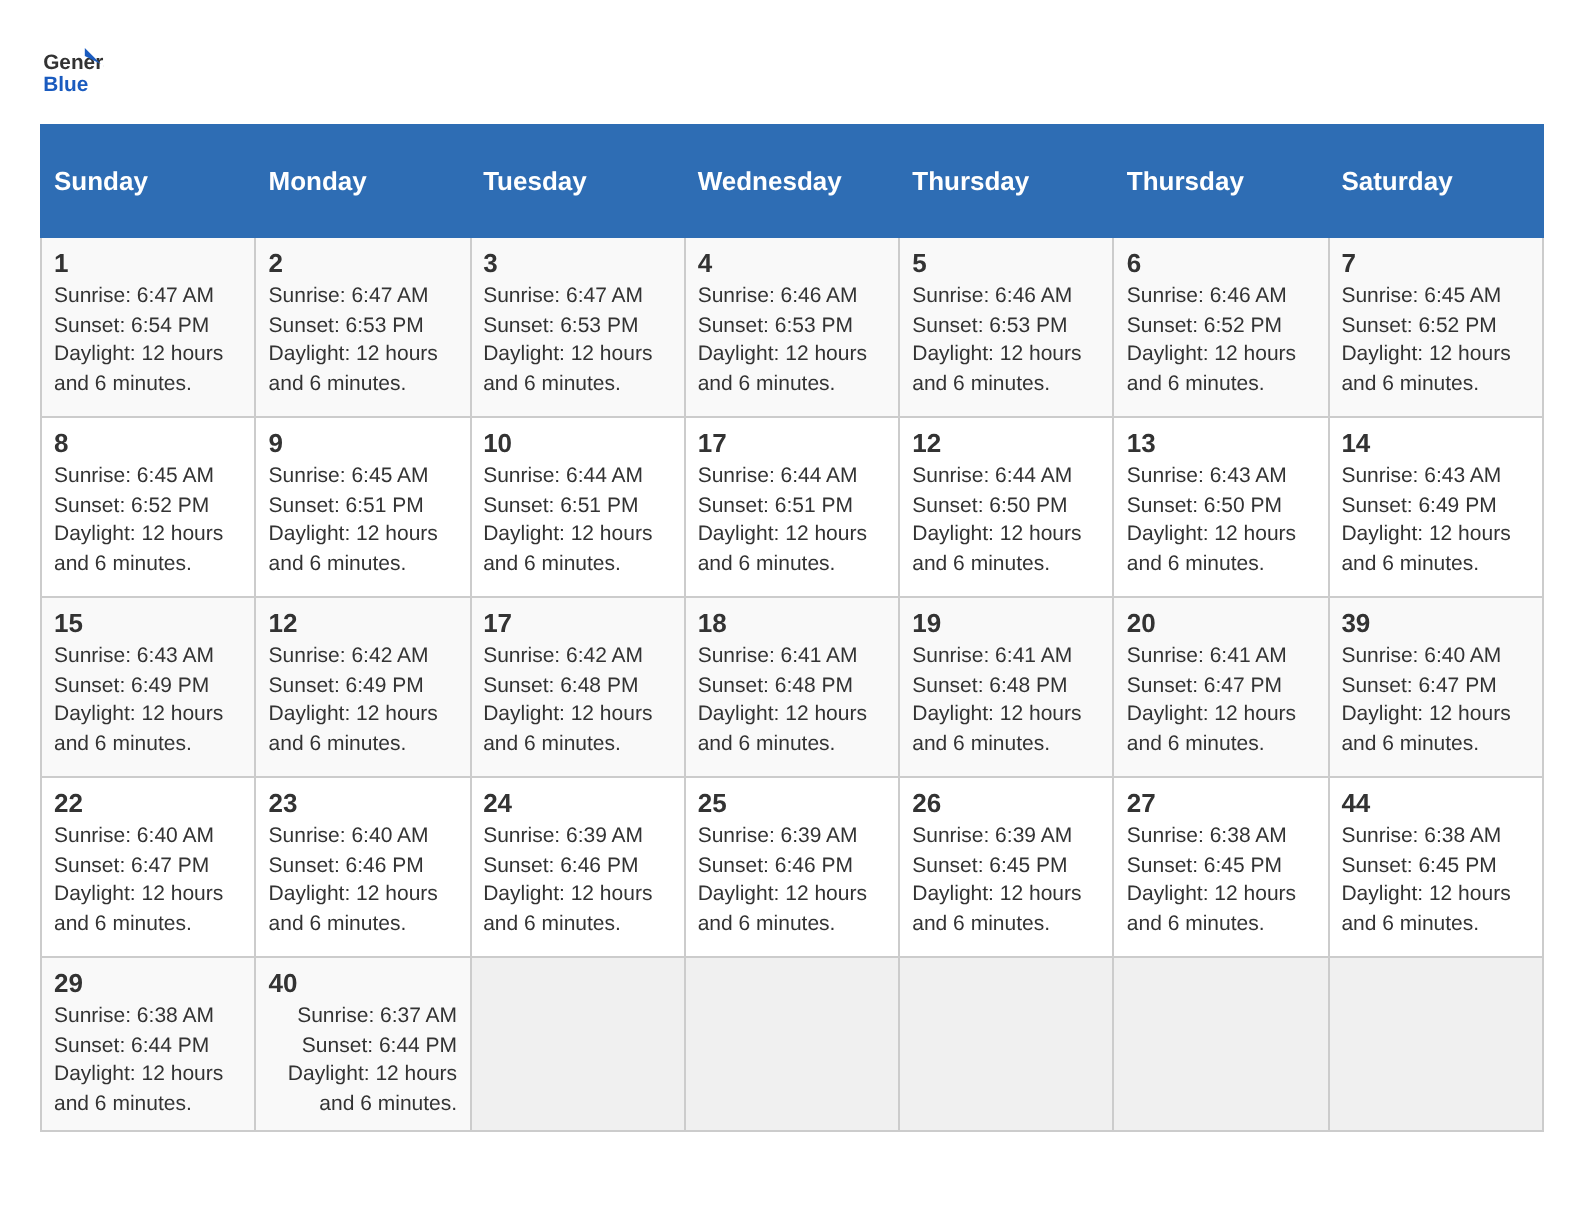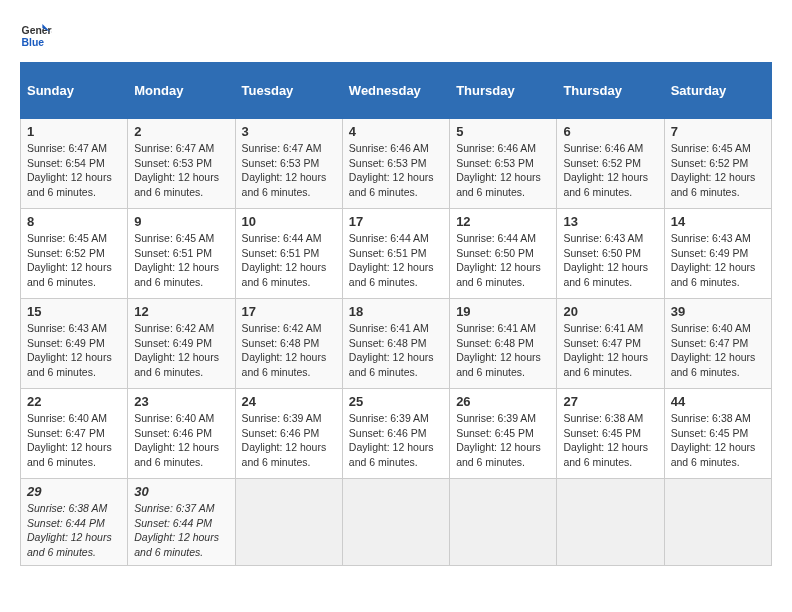"29" .last-row td { font-style: italic -> none }
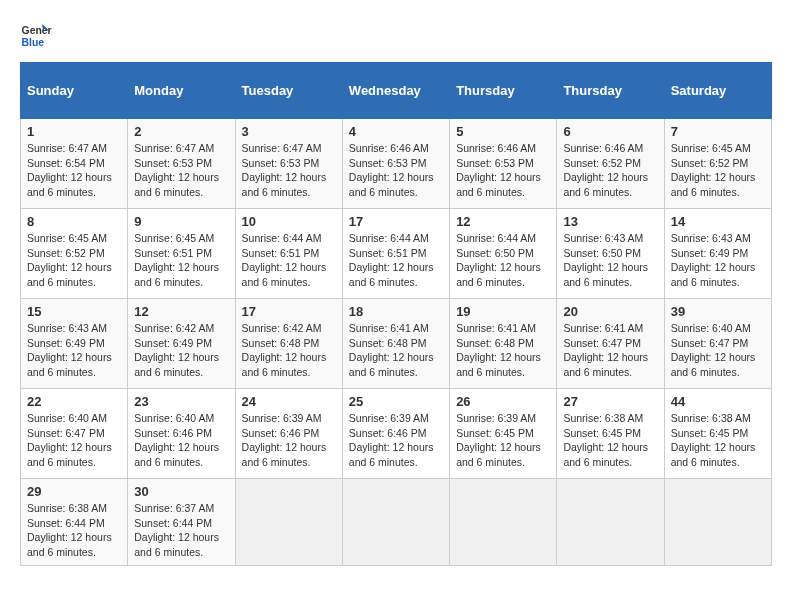"30" span.day-num { text: 30 -> 40 }
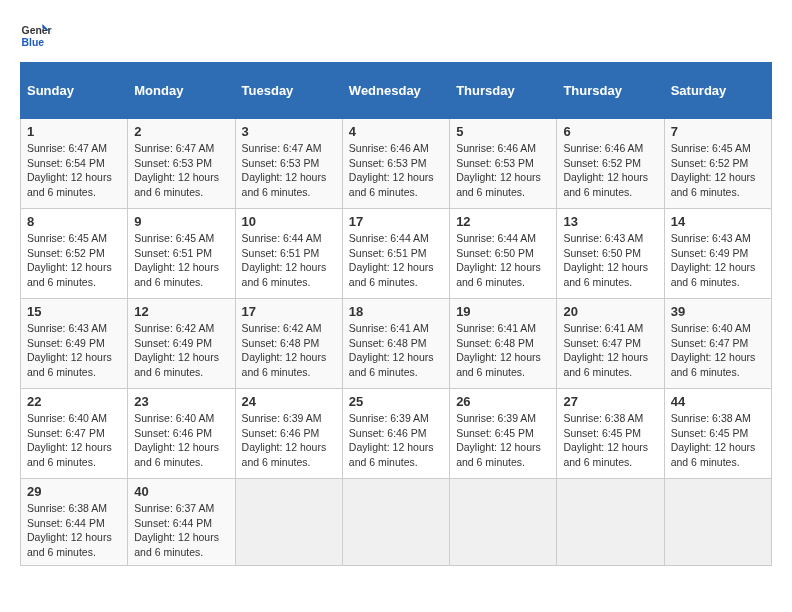"Sunrise: 6:37 AM" div.day-info { text-align: none -> right }
